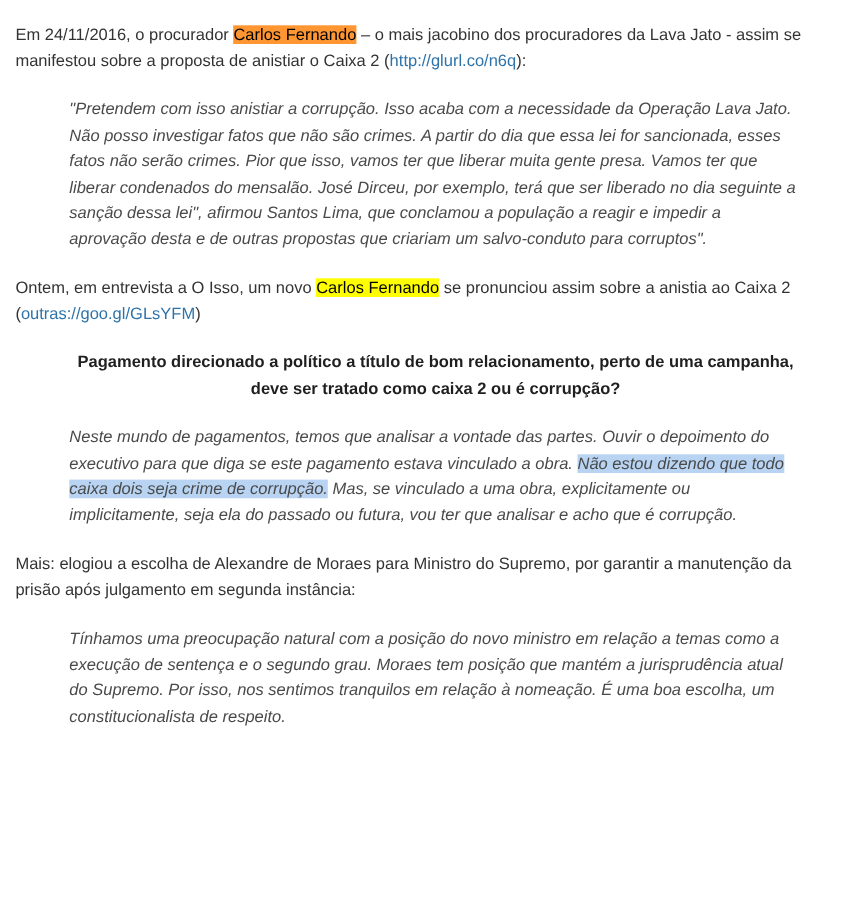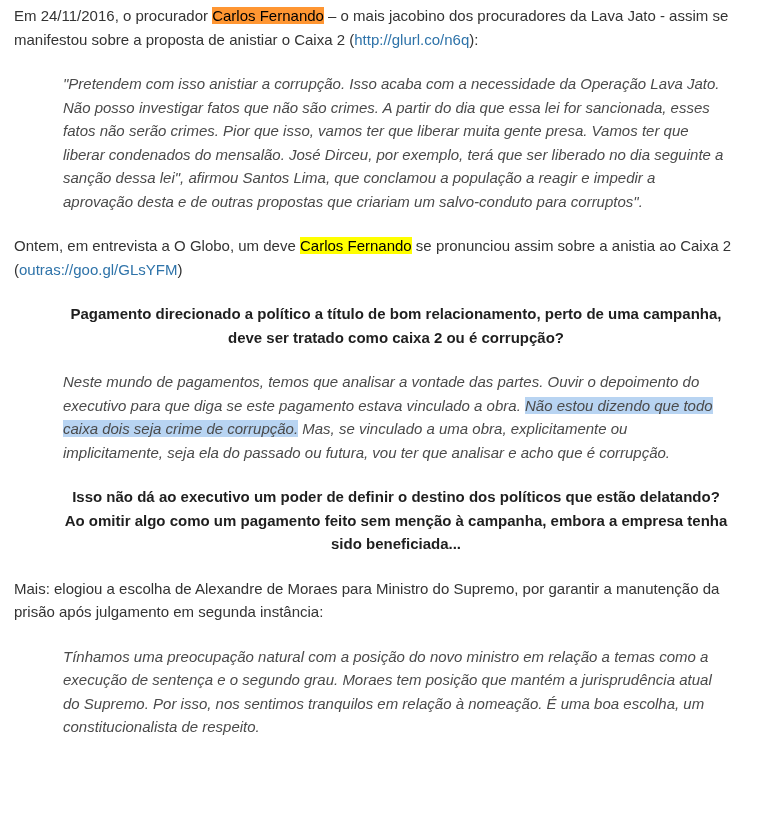"Em 24/11/2016, o procurador Carlos" .article p { margin: 0 0 21px 0 -> 16px 0 21px 0 }
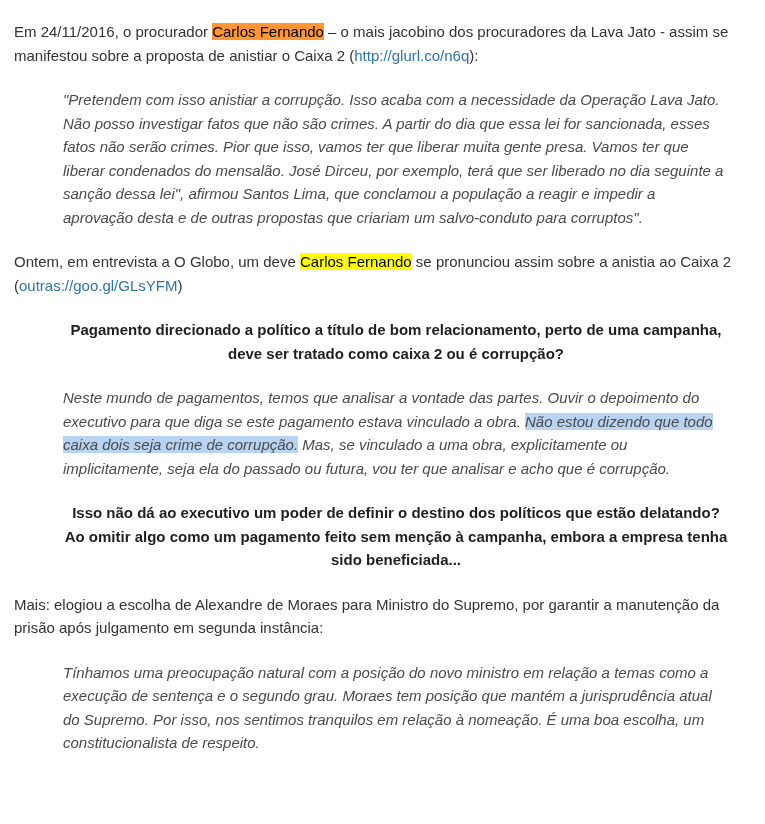"Ontem, em entrevista a O" span { text: Globo, um deve -> Isso, um novo }
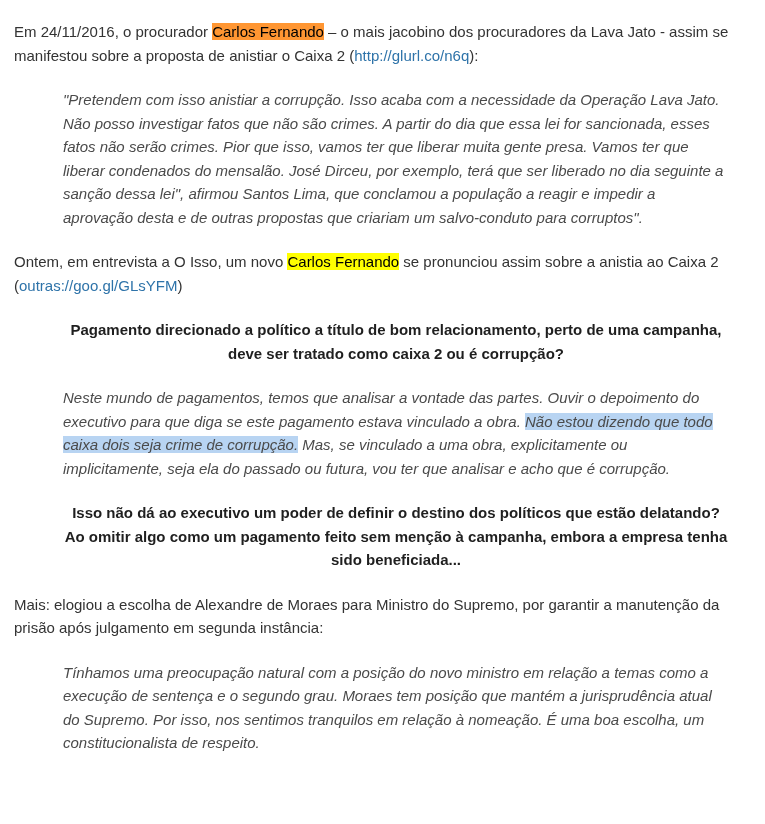"Isso não dá ao executivo" p.quote-bold { html: <p><span>Isso não dá ao executivo um poder de definir o destino dos políticos que estão delatando? Ao omitir algo como um pagamento feito sem menção à campanha, embora a empresa tenha sido beneficiada...</span></p> -> none }
